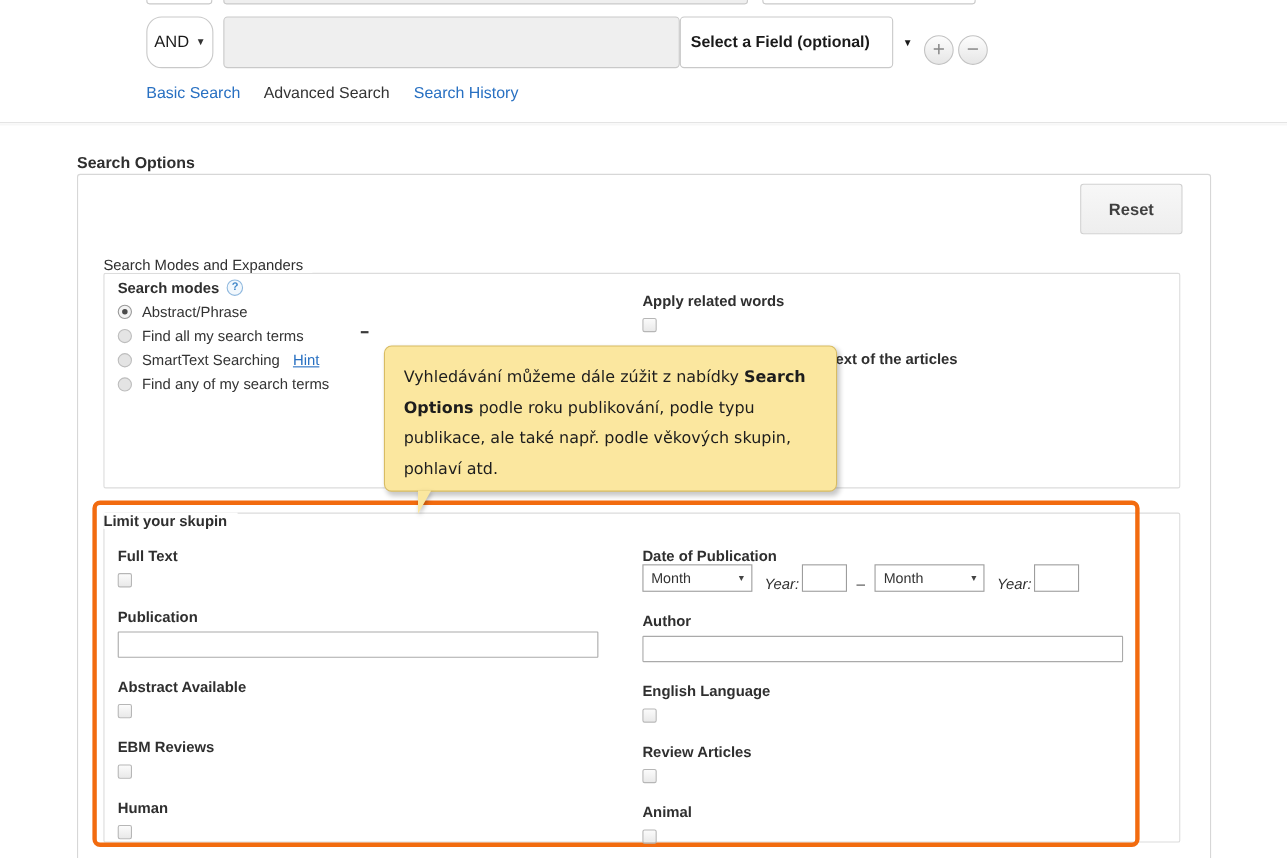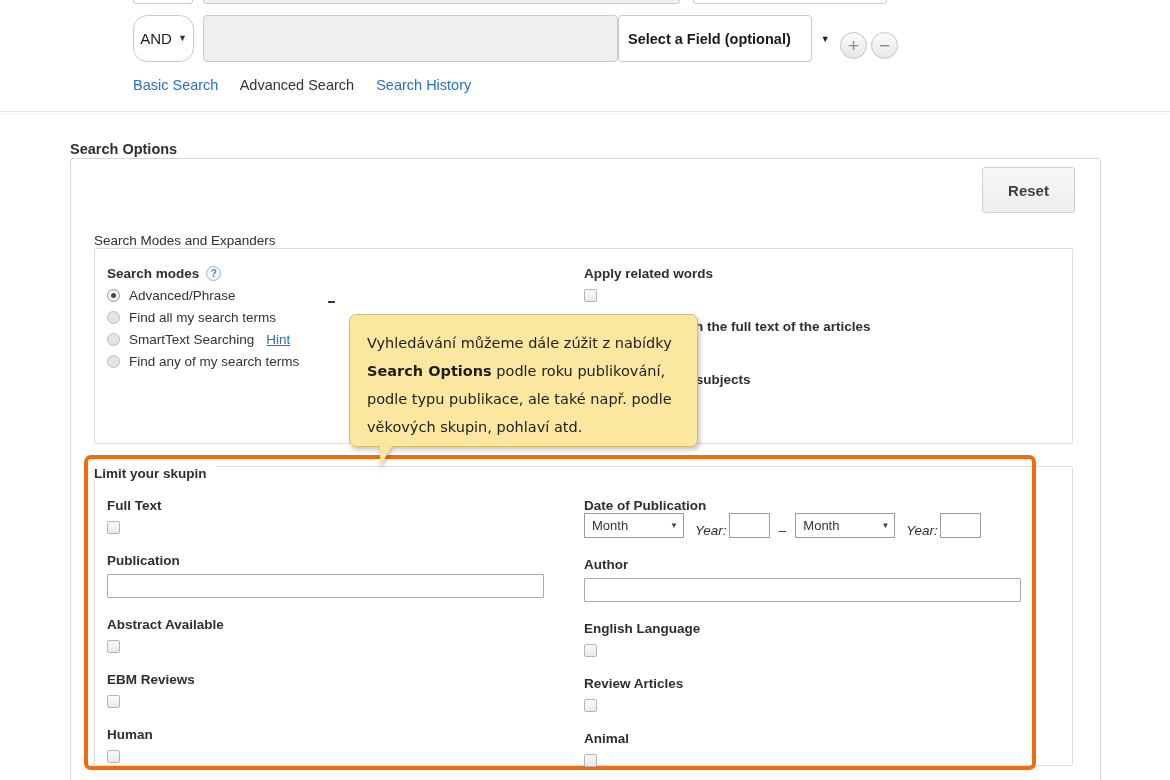"Search modes" .modes-left { top: 266px -> 254px }
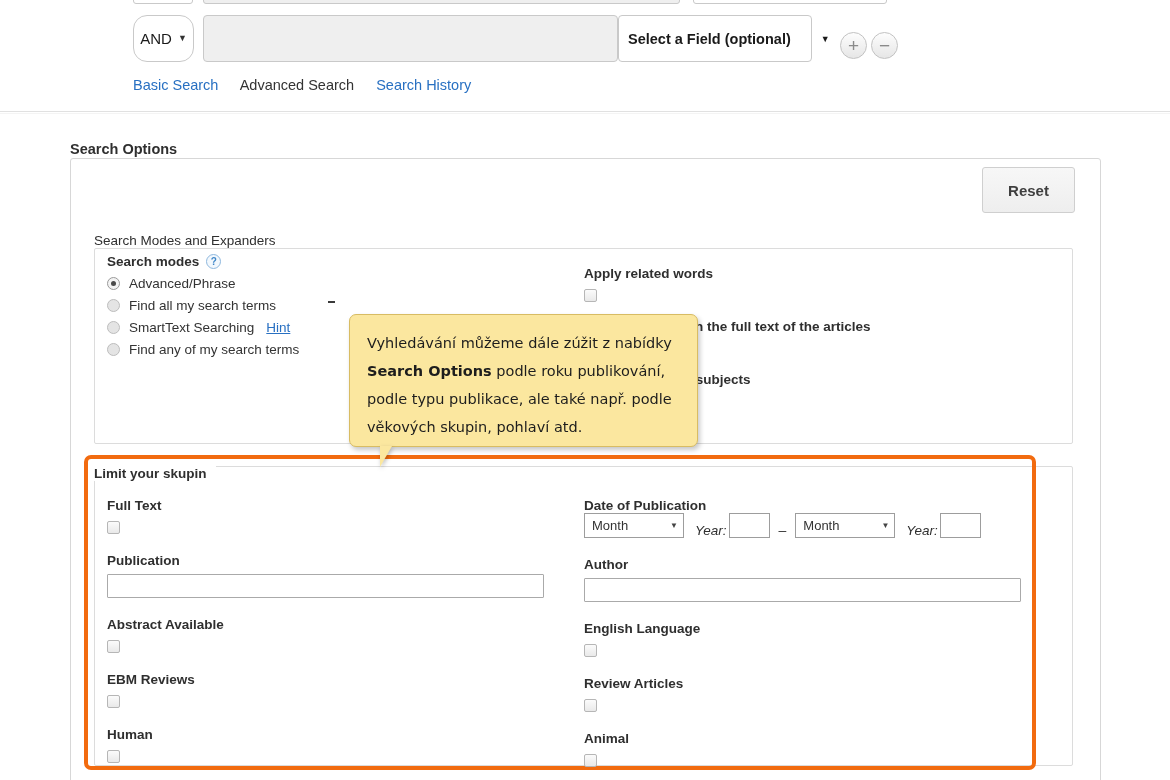"Advanced/Phrase" span { text: Advanced/Phrase -> Abstract/Phrase }
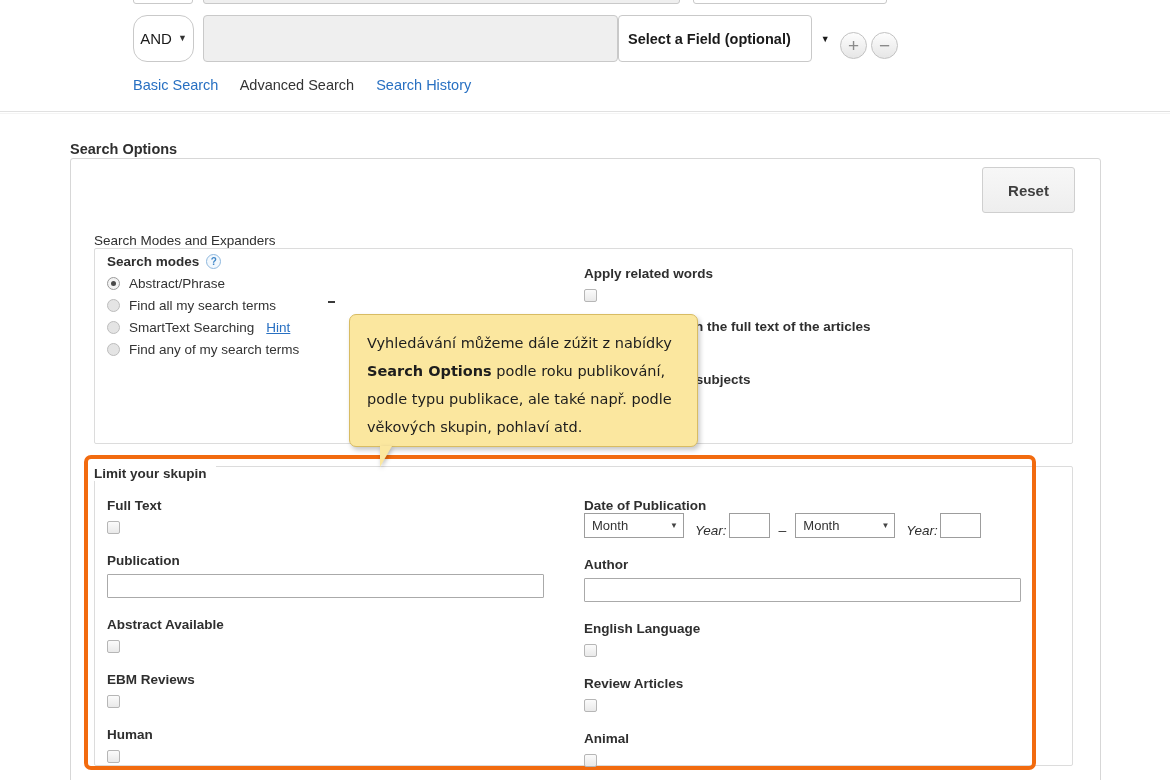"Vyhledávání můžeme dále zúžit z" .callout { width: 349px -> 412px }
